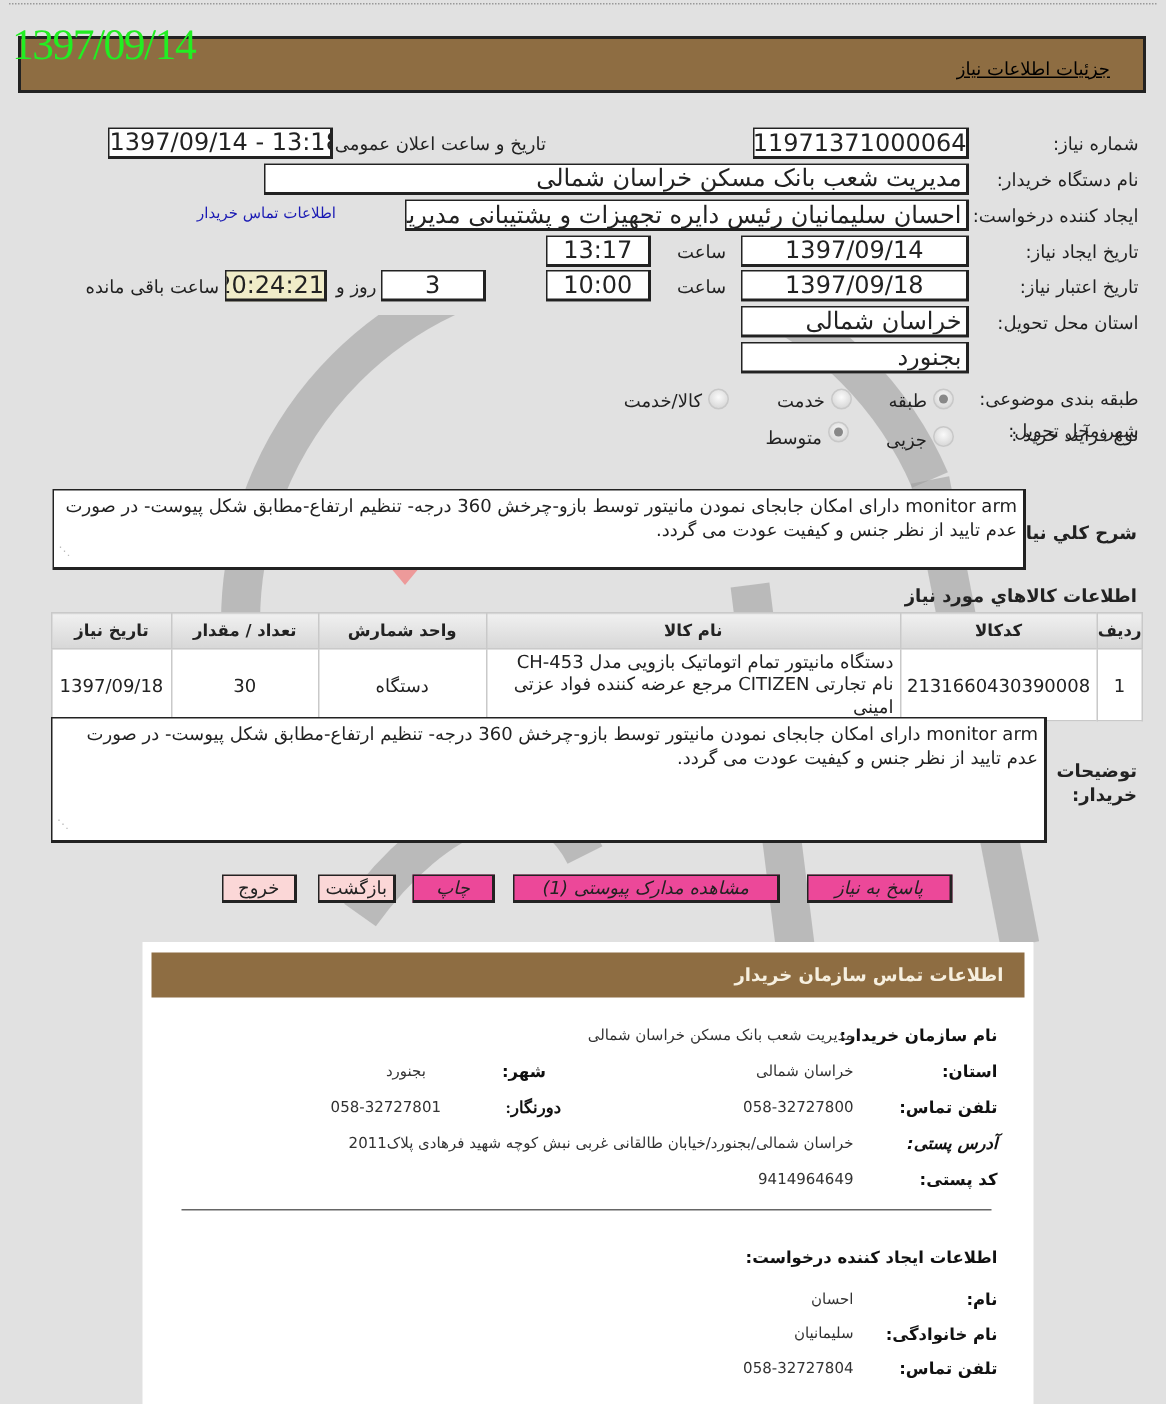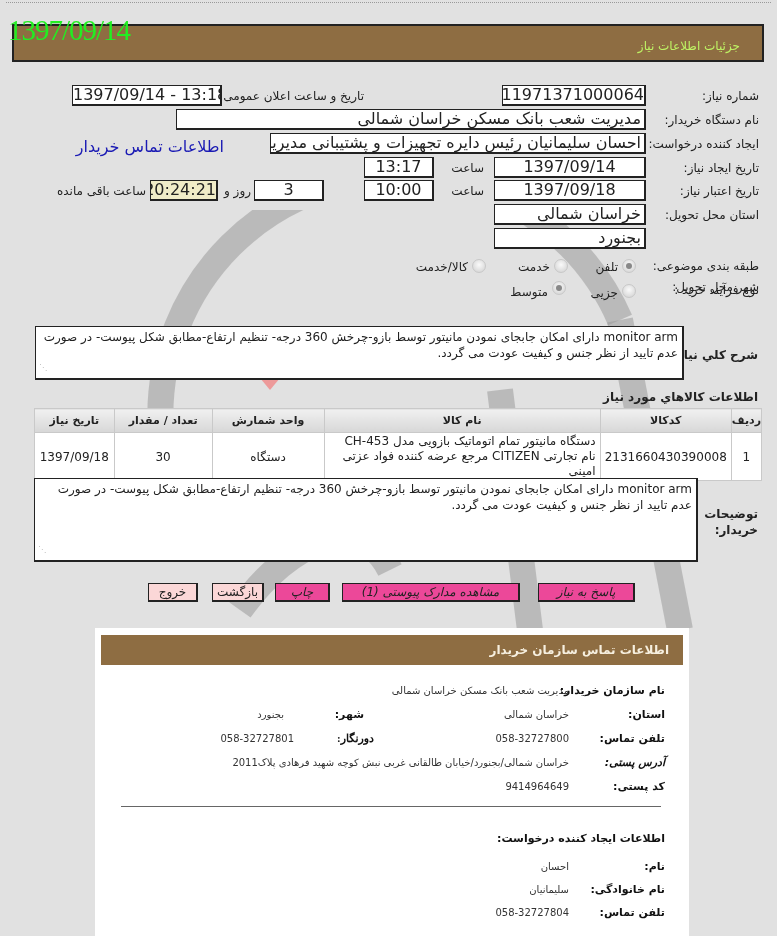"جزئیات اطلاعات نیاز" .title-bar .t { color: #bef264 -> #000000; text-decoration: none -> underline }
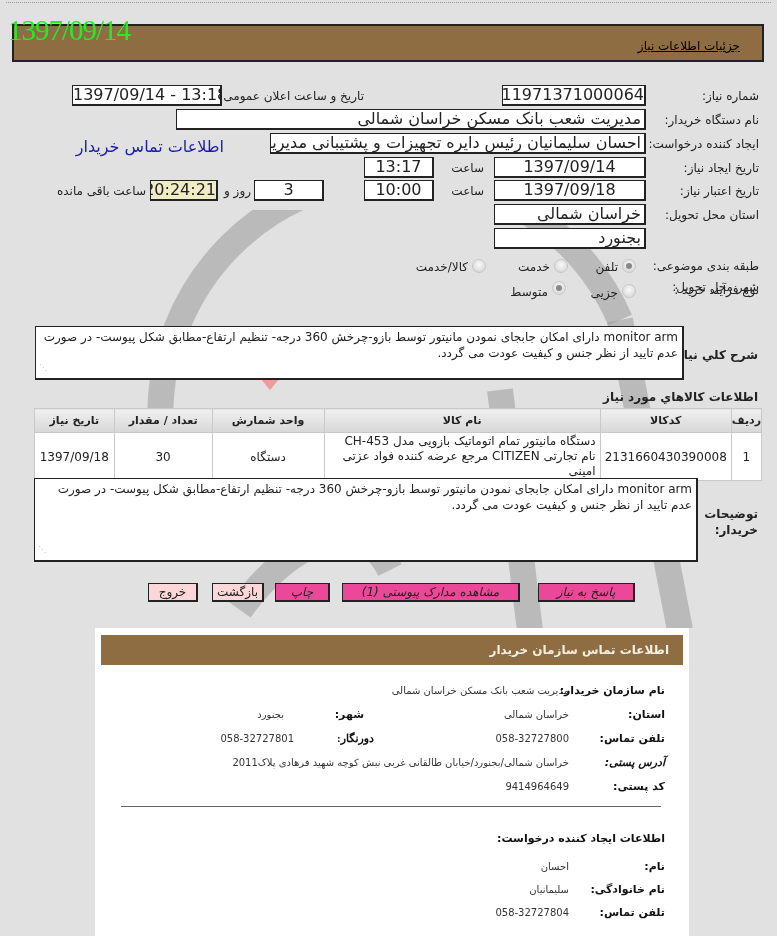"اطلاعات تماس خریدار" .link { font-size: 16px -> 10px }
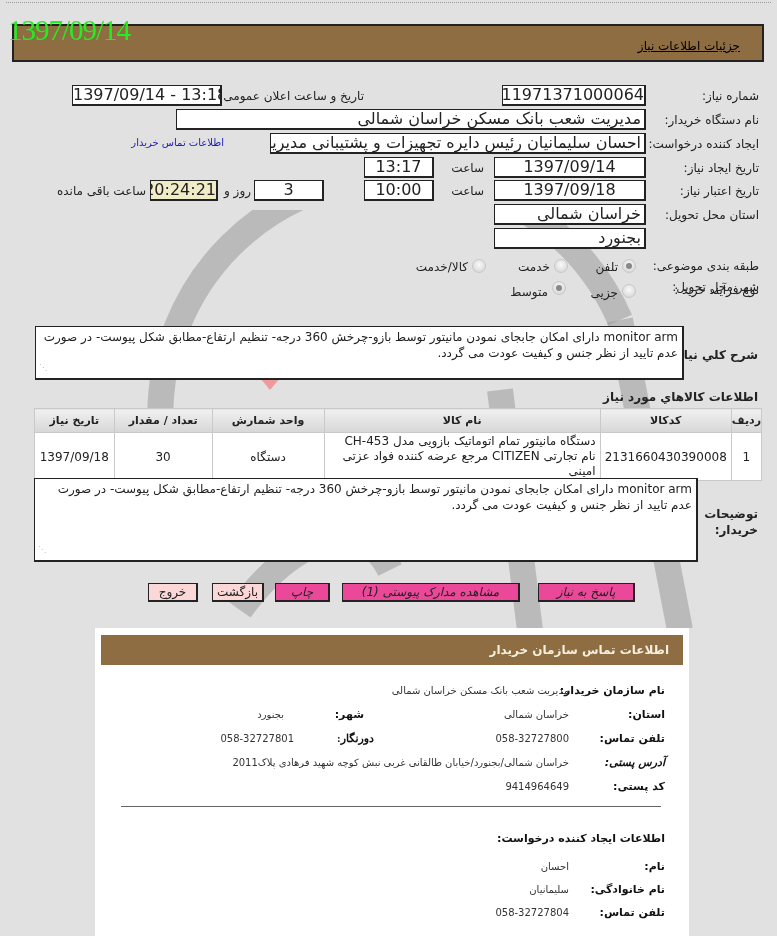"تلفن" span.lbl { text: تلفن -> طبقه }
